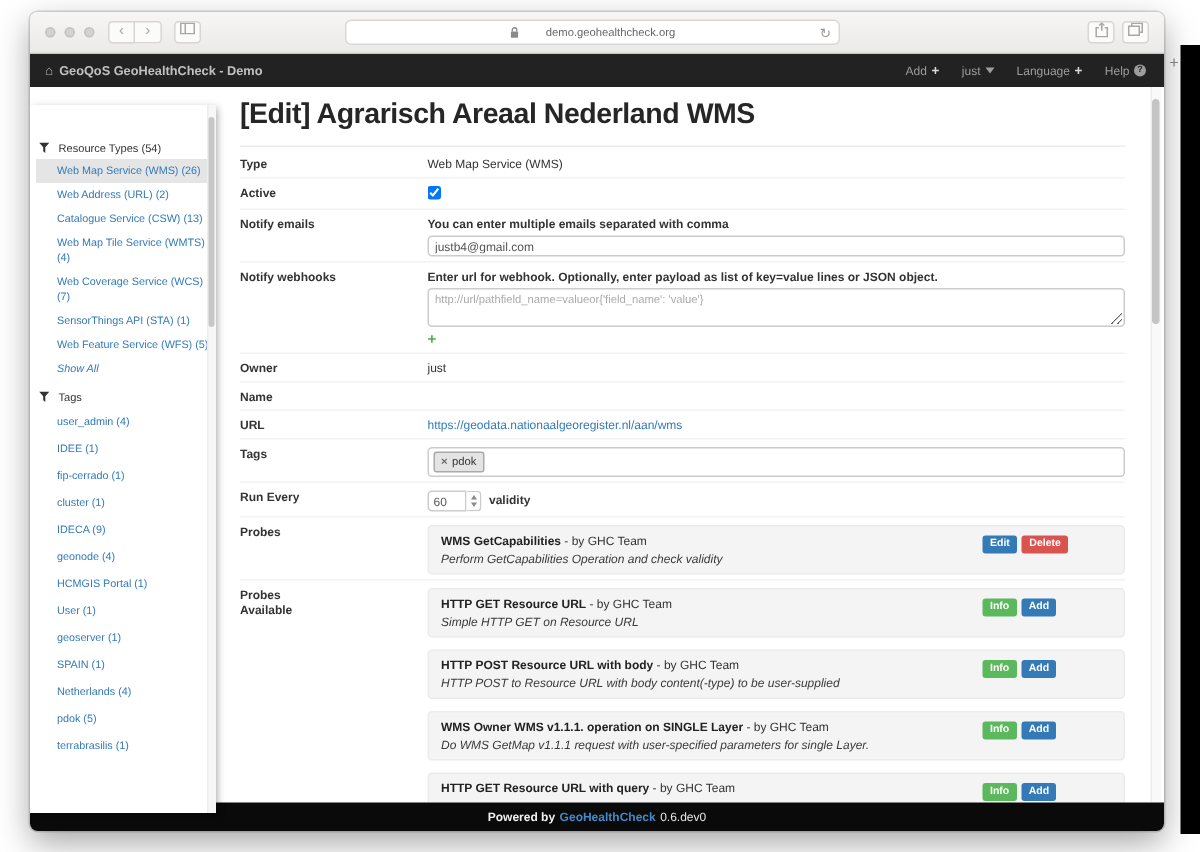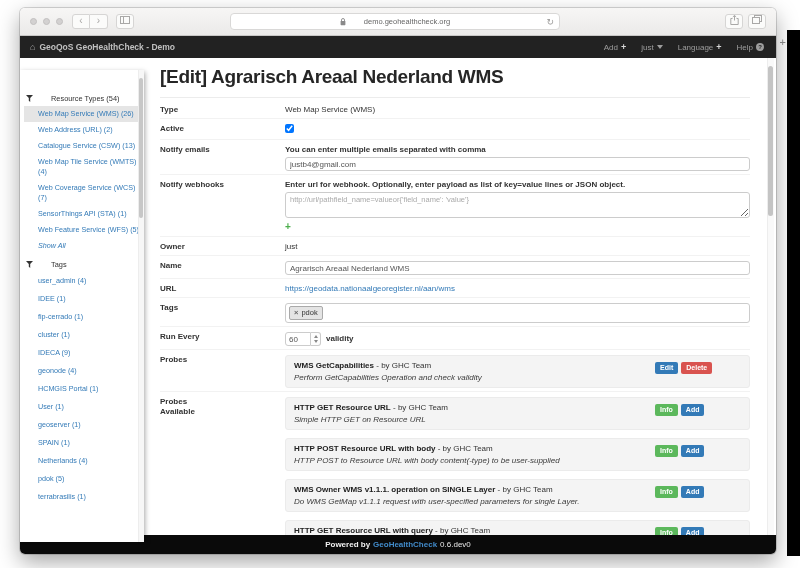"Resource Types (54)" .side-header { gap: 18px -> 6px }
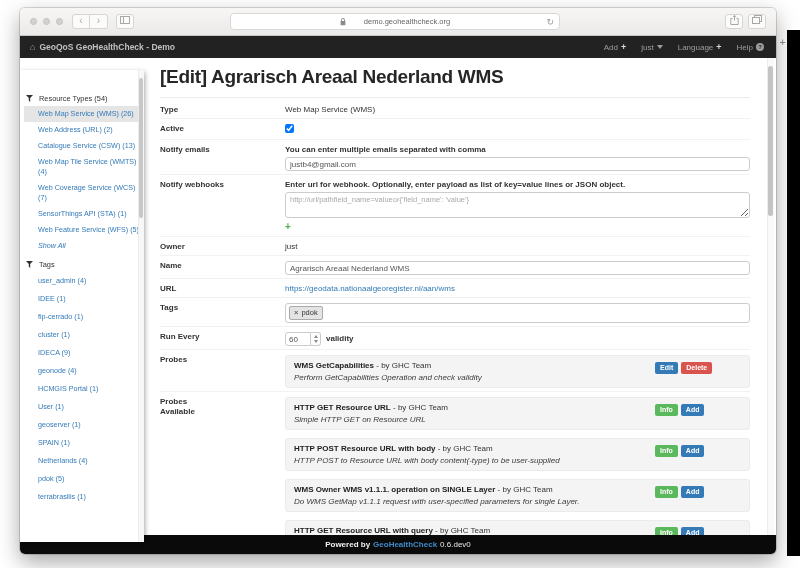"Agrarisch Areaal Nederland WMS" div.f-control { html: <div><input></div> -> none }
